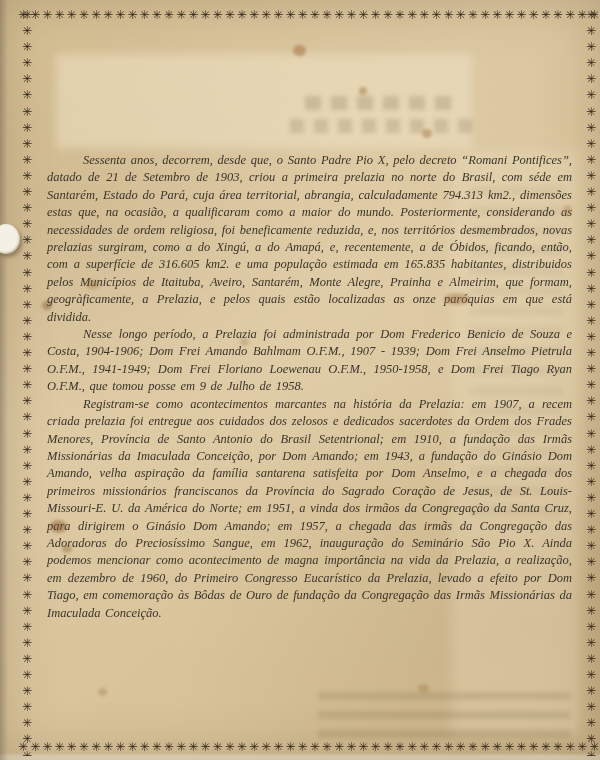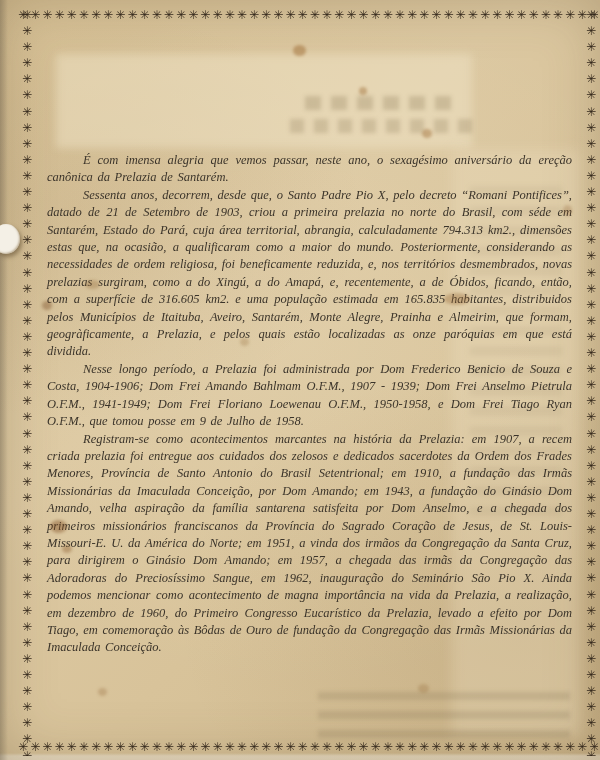"É com imensa alegria que" p { html: <p>É com imensa alegria que vemos passar, neste ano, o sexagésimo aniversário da ereção canônica da Prelazia de Santarém.</p> -> none }
